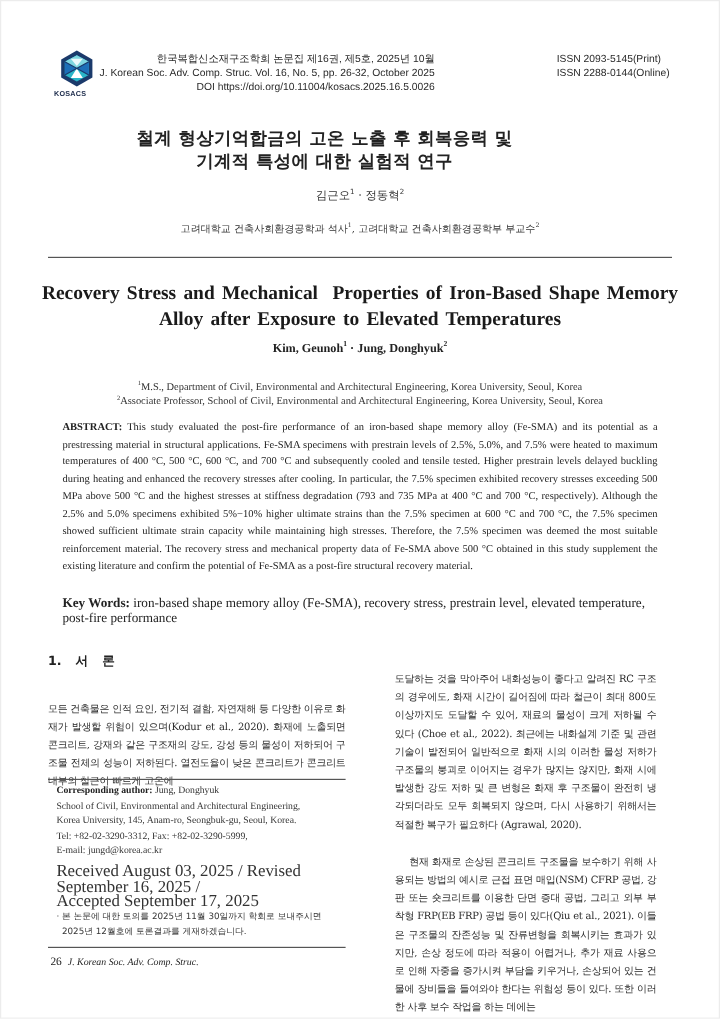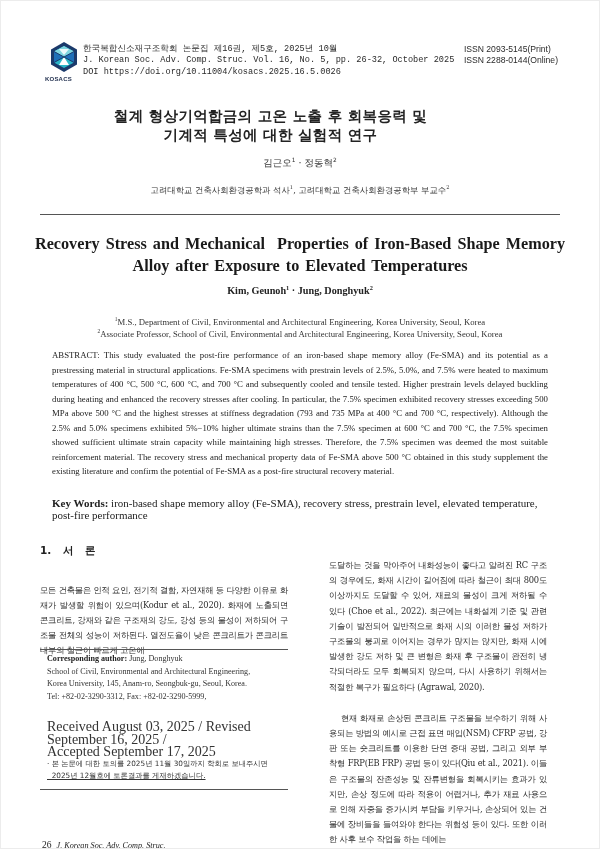"한국복합신소재구조학회 논문집 제16권, 제5호, 2025년" .journal-info { font-family: Liberation Mono, monospace -> Liberation Sans, sans-serif; text-align: none -> right }
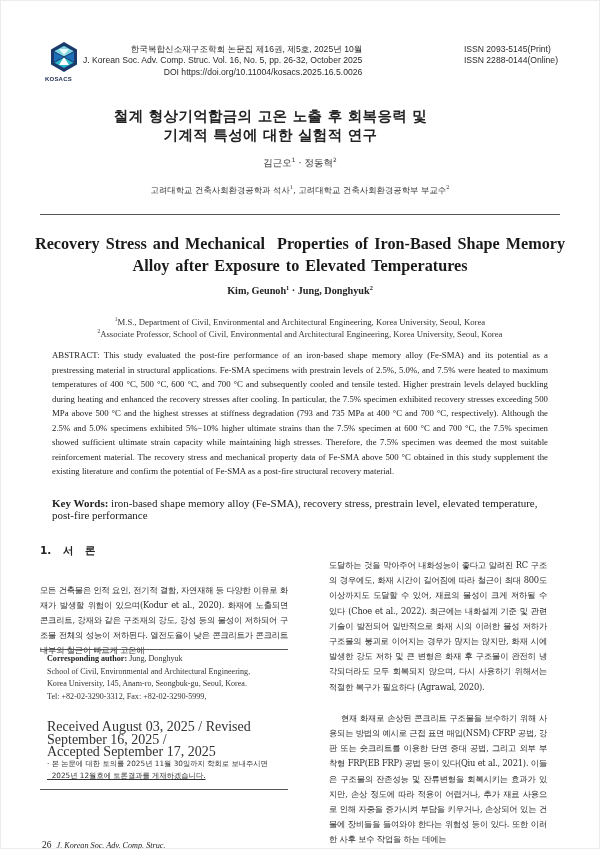"ABSTRACT:" .abstract b { font-weight: normal -> bold }
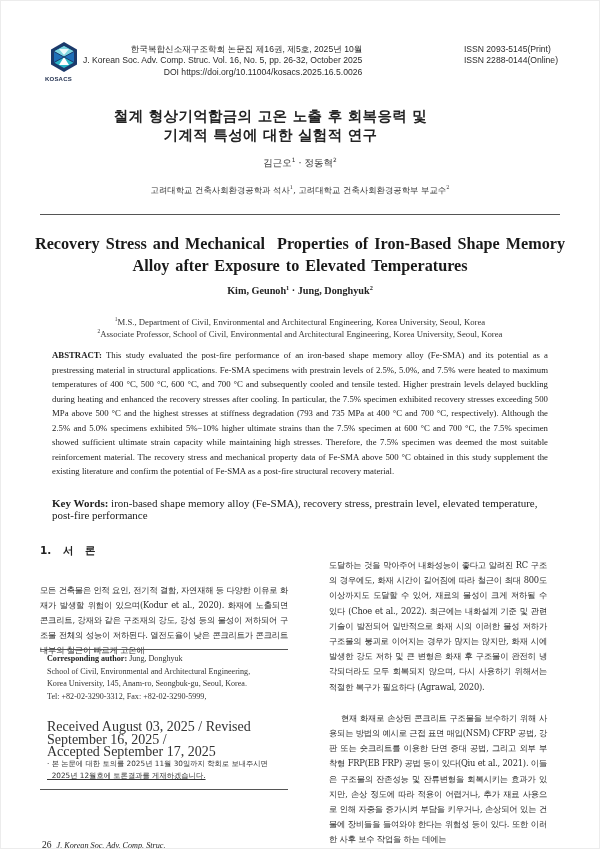"E-mail: jungd@korea.ac.kr" div { html: none -> <div>E-mail: jungd@korea.ac.kr</div> }
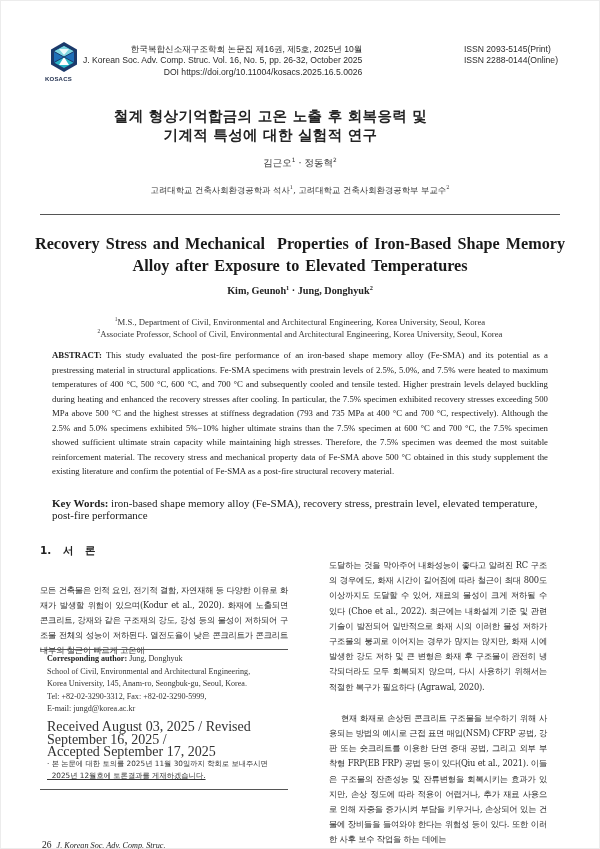"2025년 12월호에 토론결과를 게재하겠습니다." div { text-decoration: underline -> none }
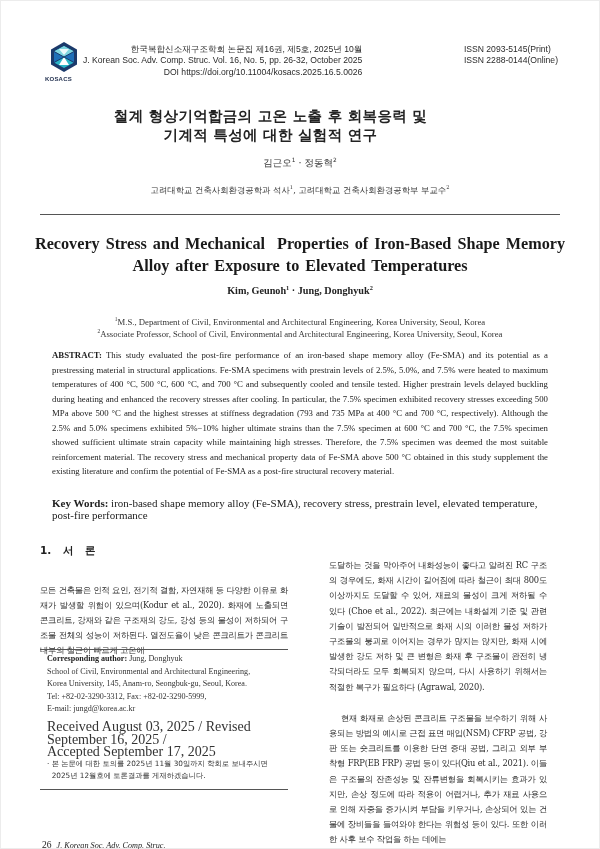"26 J. Korean Soc. Adv." .footer { top: 840px -> 797px }
